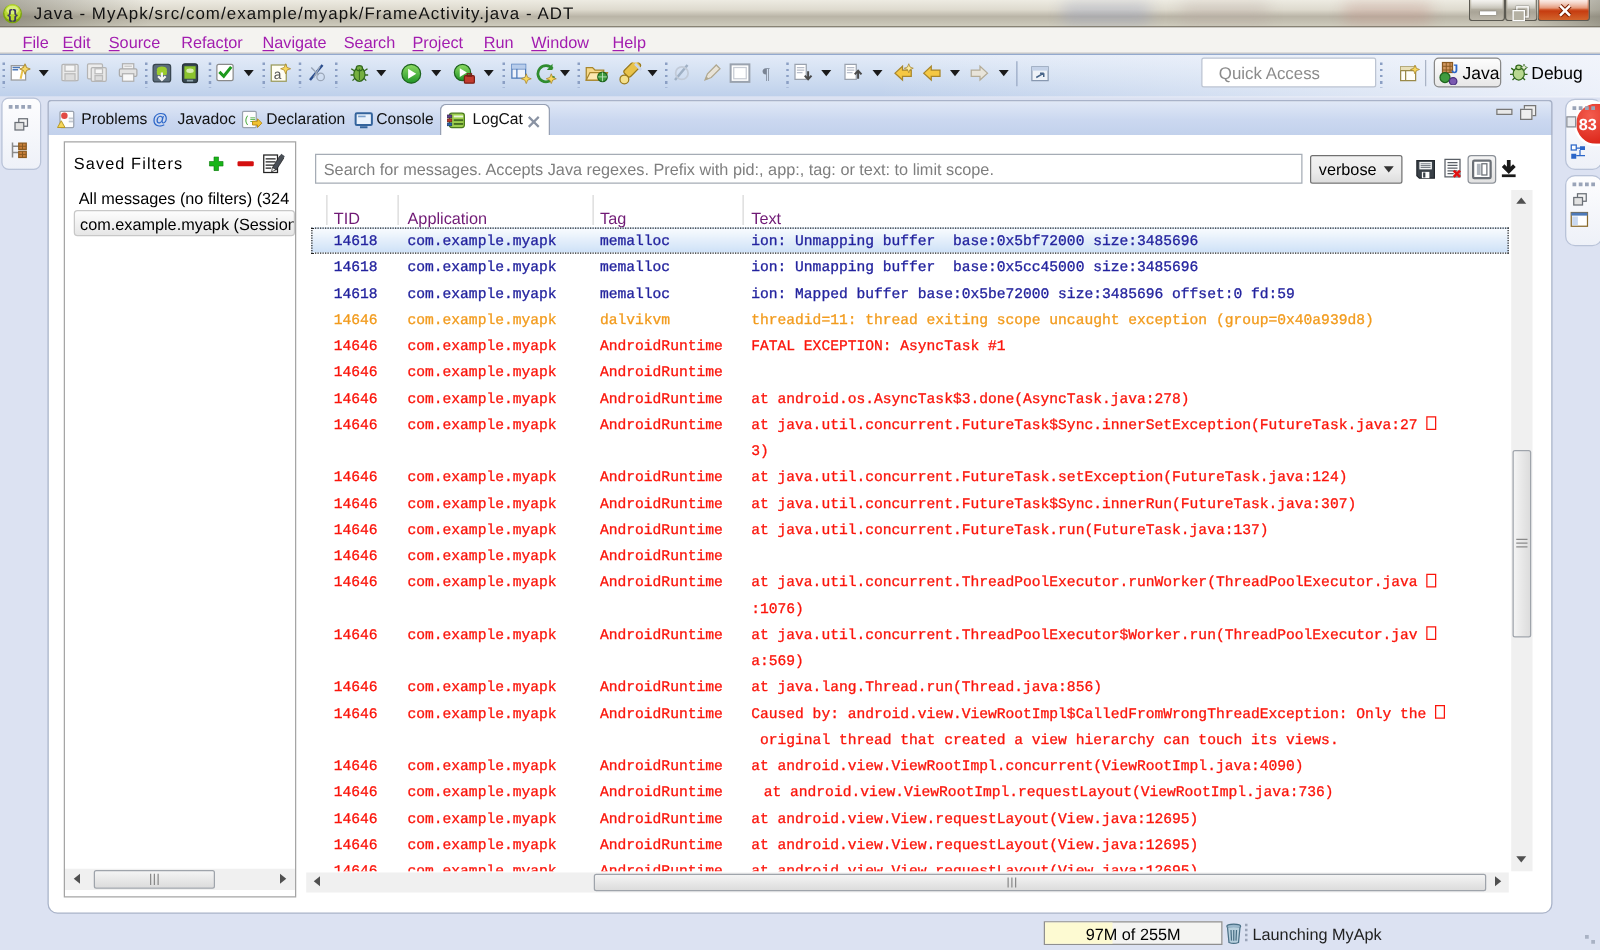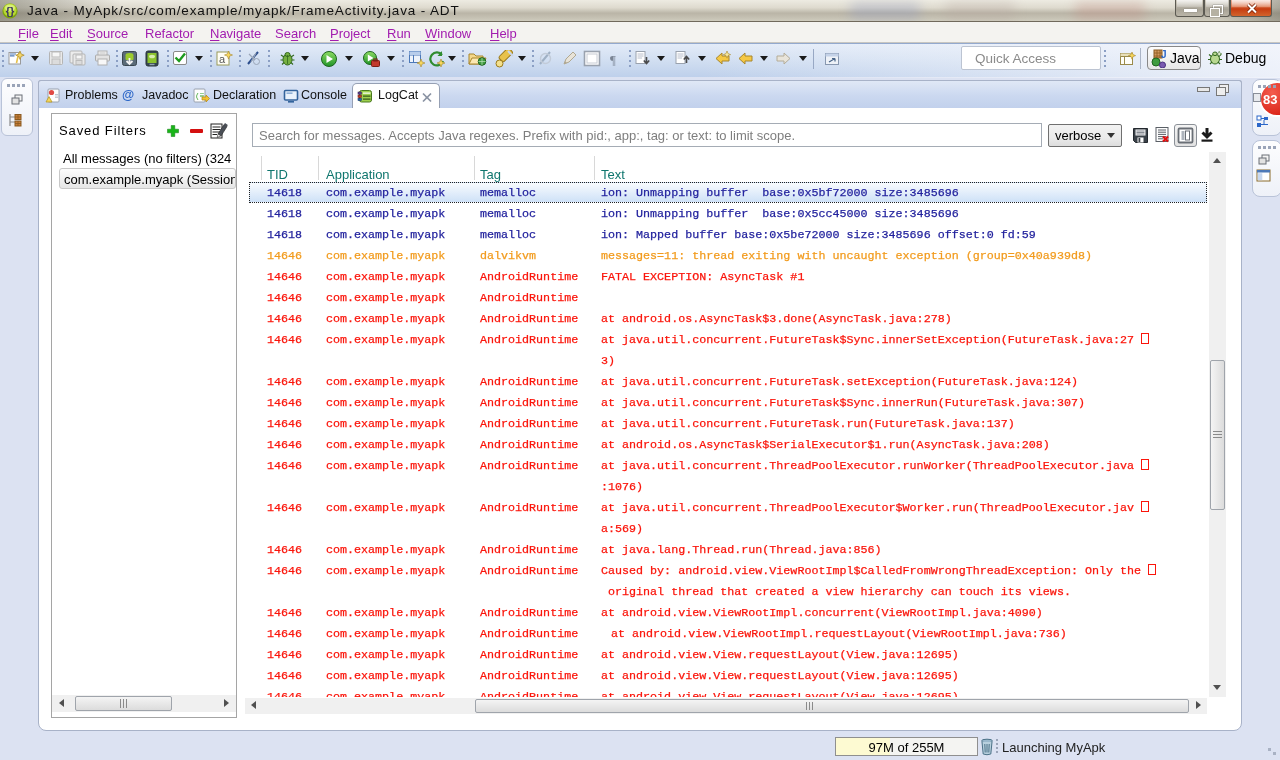"TID" .hcol { color: #0f766e -> #701a75 }
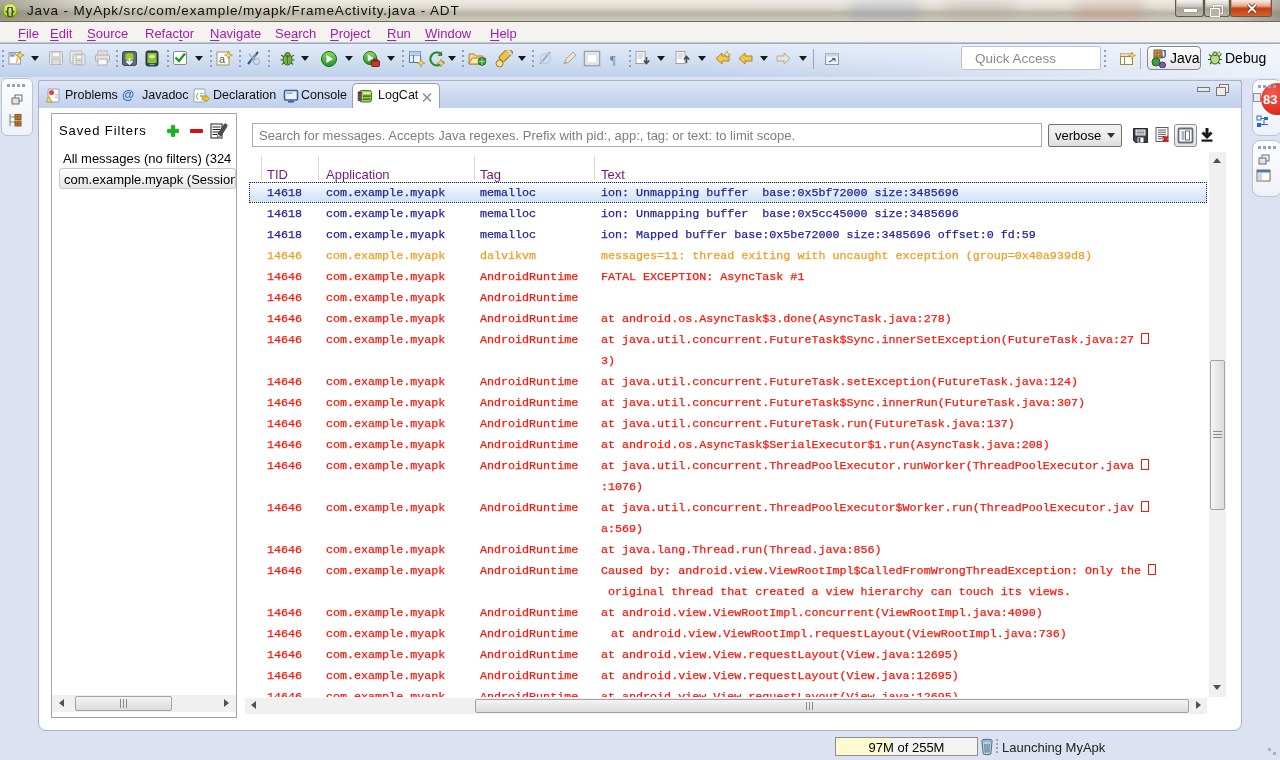"messages=11: thread exiting with" span { text: messages=11: thread exiting with -> threadid=11: thread exiting scope }
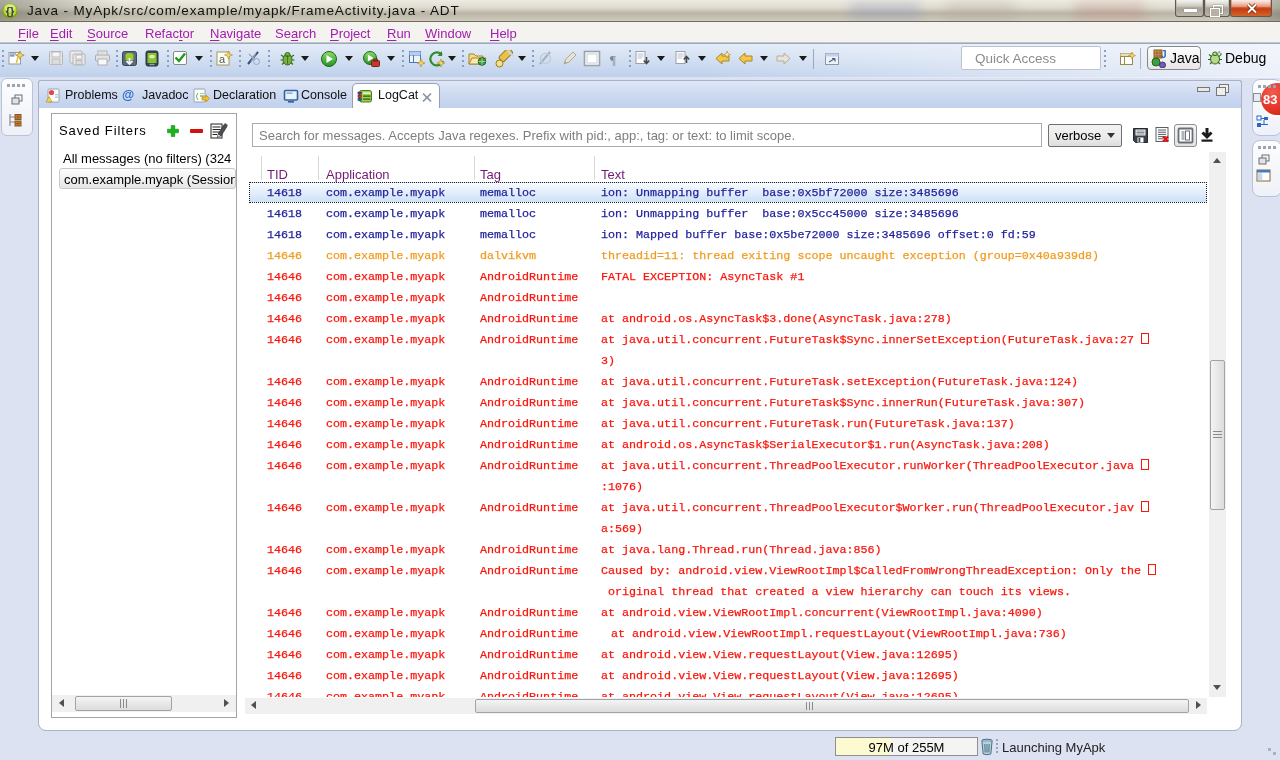"at android.os.AsyncTask$SerialExecutor$1.run(AsyncTask.java:208)" span { html: <span>at android.os.AsyncTask$SerialExecutor$1.run(AsyncTask.java:208)</span> -> none }
